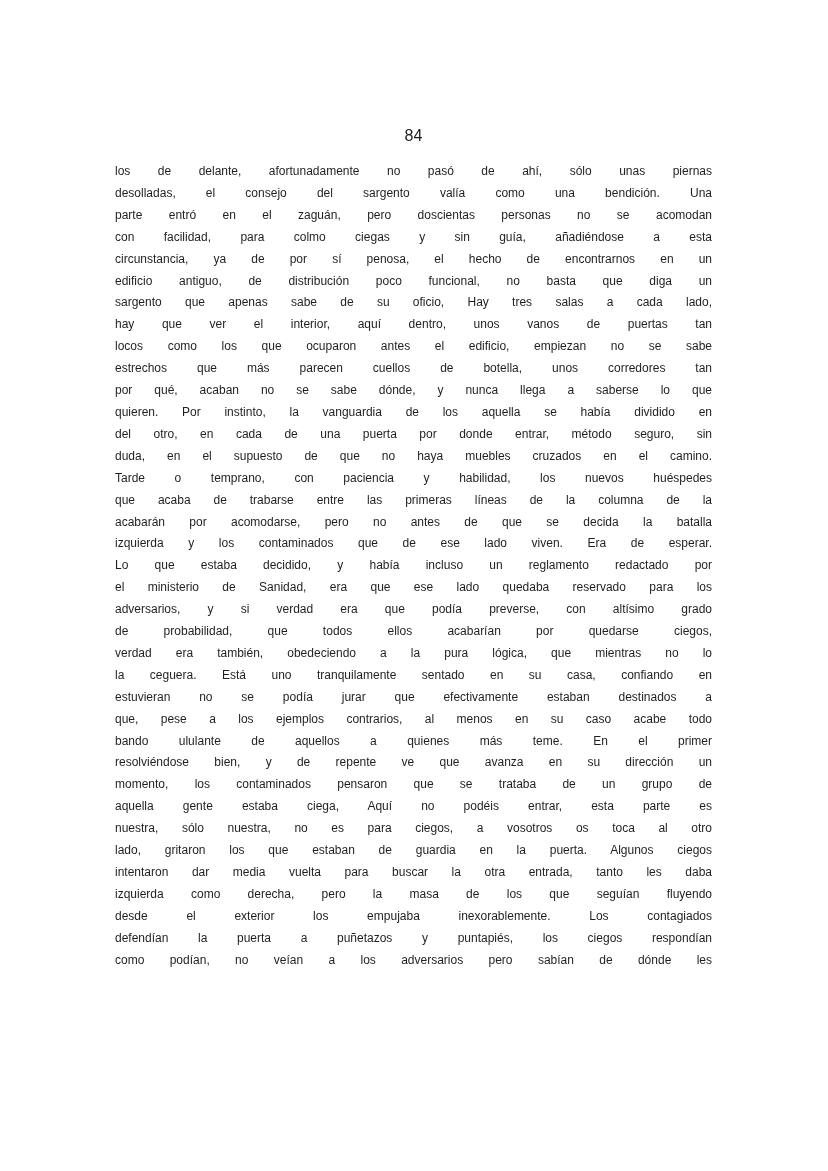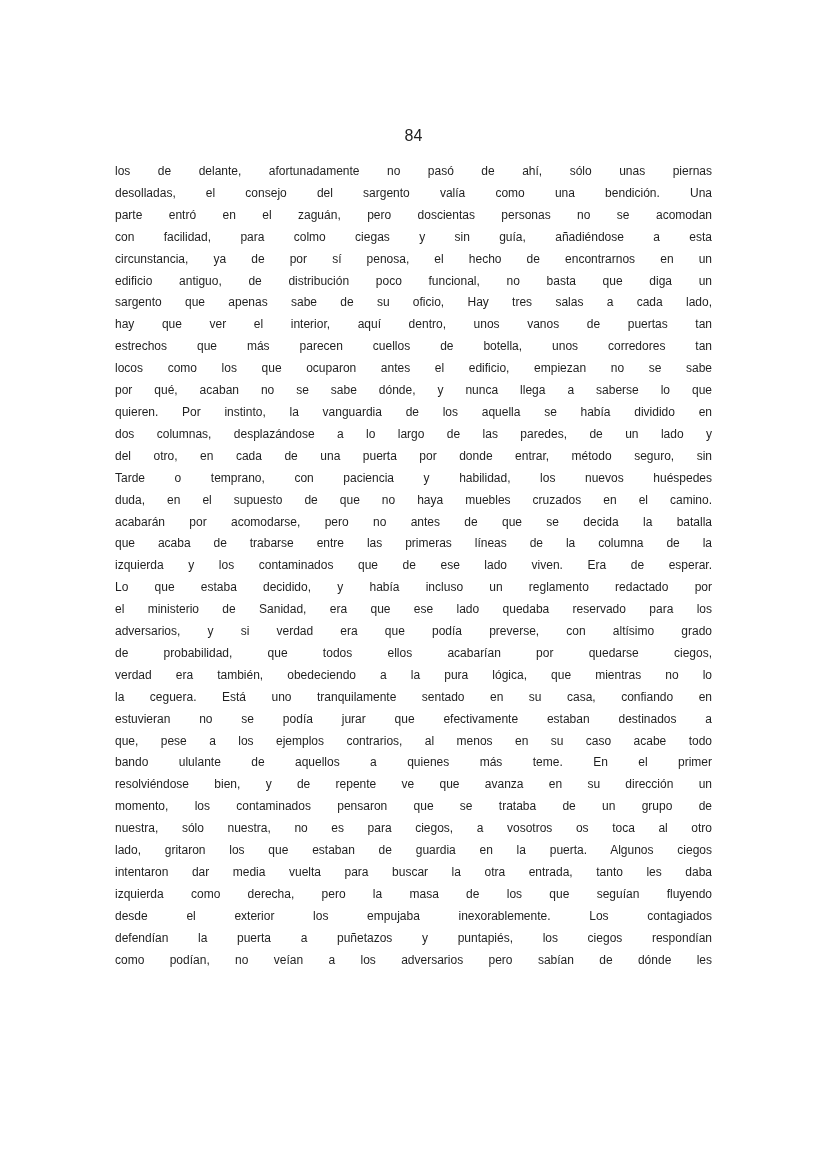"estrechos que más parecen cuellos" div.text-line { order: before "locos como los que ocuparon" -> after "locos como los que ocuparon" }
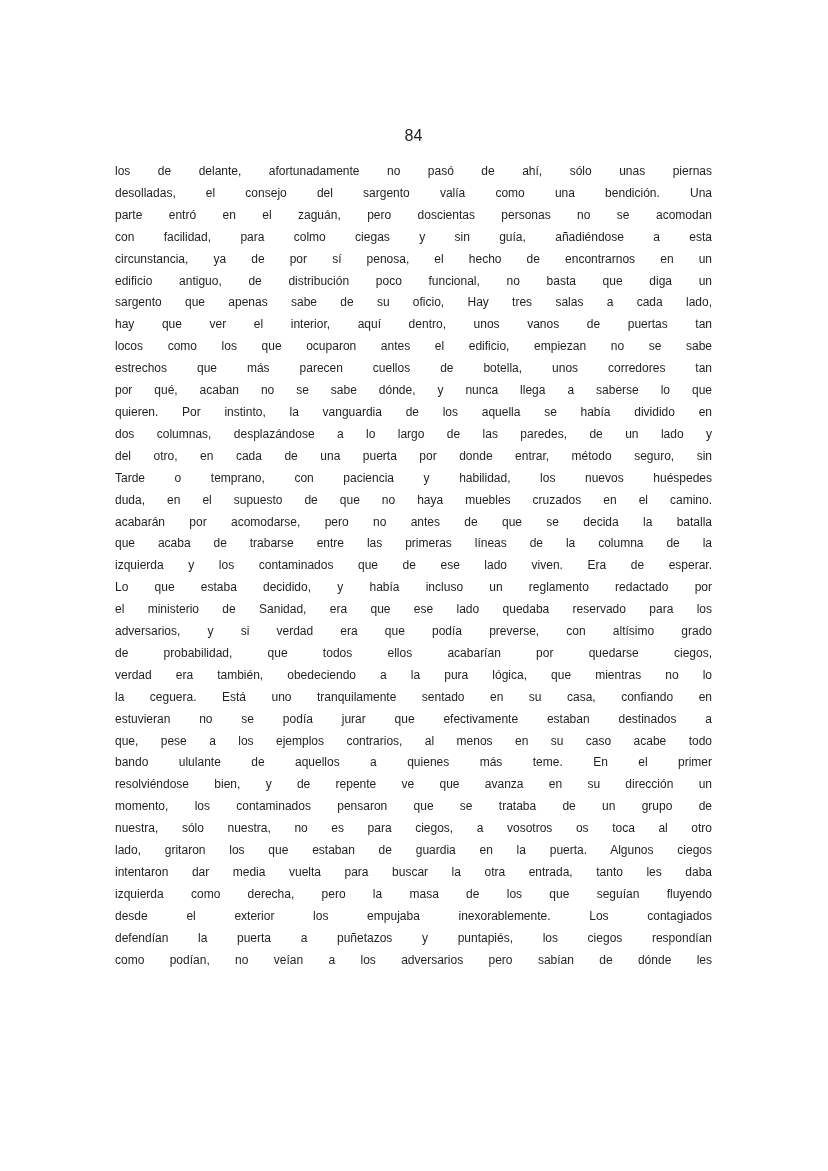"dos columnas, desplazándose a lo" div.text-line { html: <div>dos columnas, desplazándose a lo largo de las paredes, de un lado y</div> -> none }
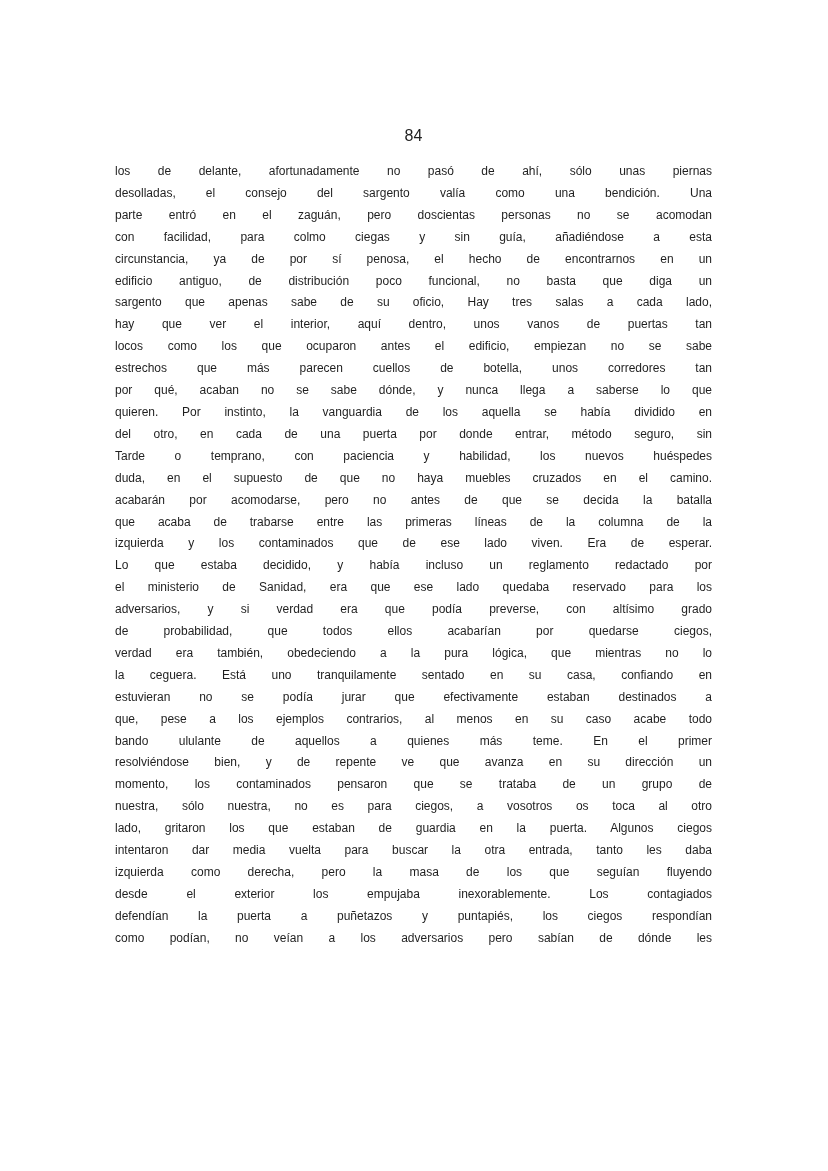"Tarde o temprano, con paciencia" div.text-line { order: before "duda, en el supuesto de" -> after "duda, en el supuesto de" }
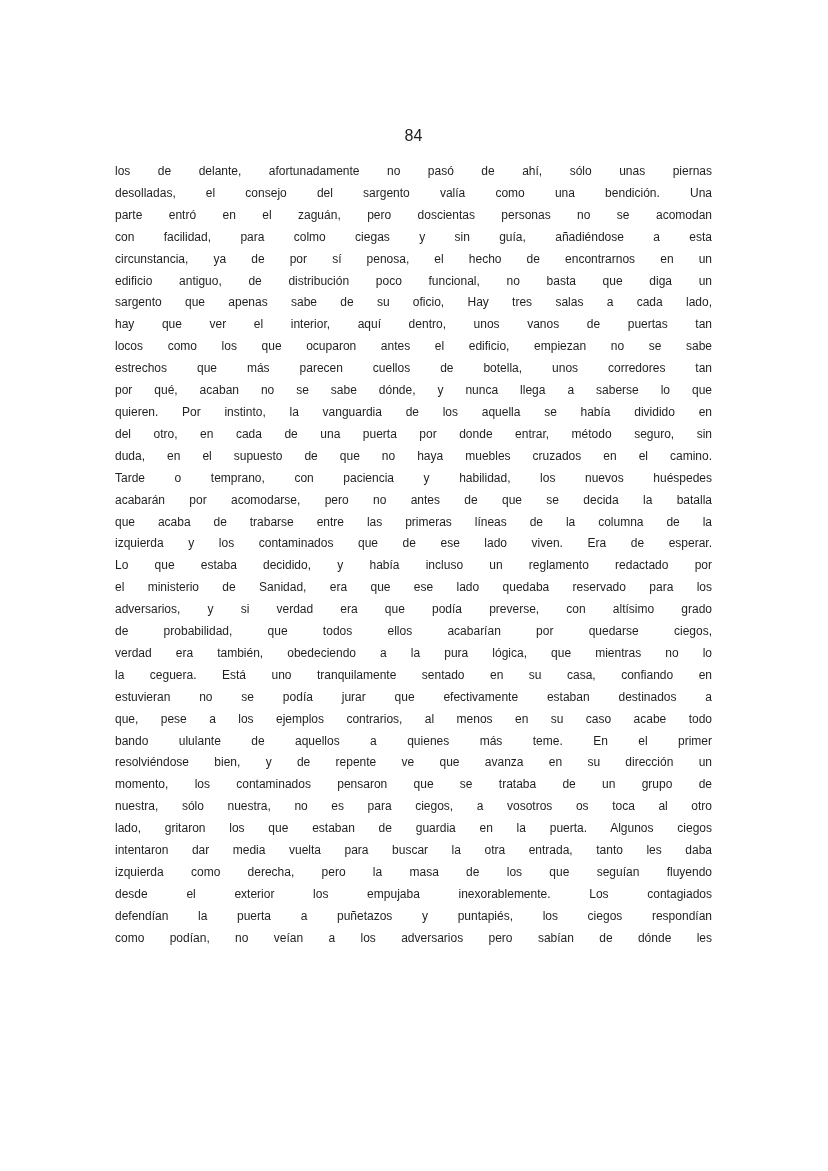"acabarán por acomodarse, pero no" div.text-line { order: before "que acaba de trabarse entre" -> after "que acaba de trabarse entre" }
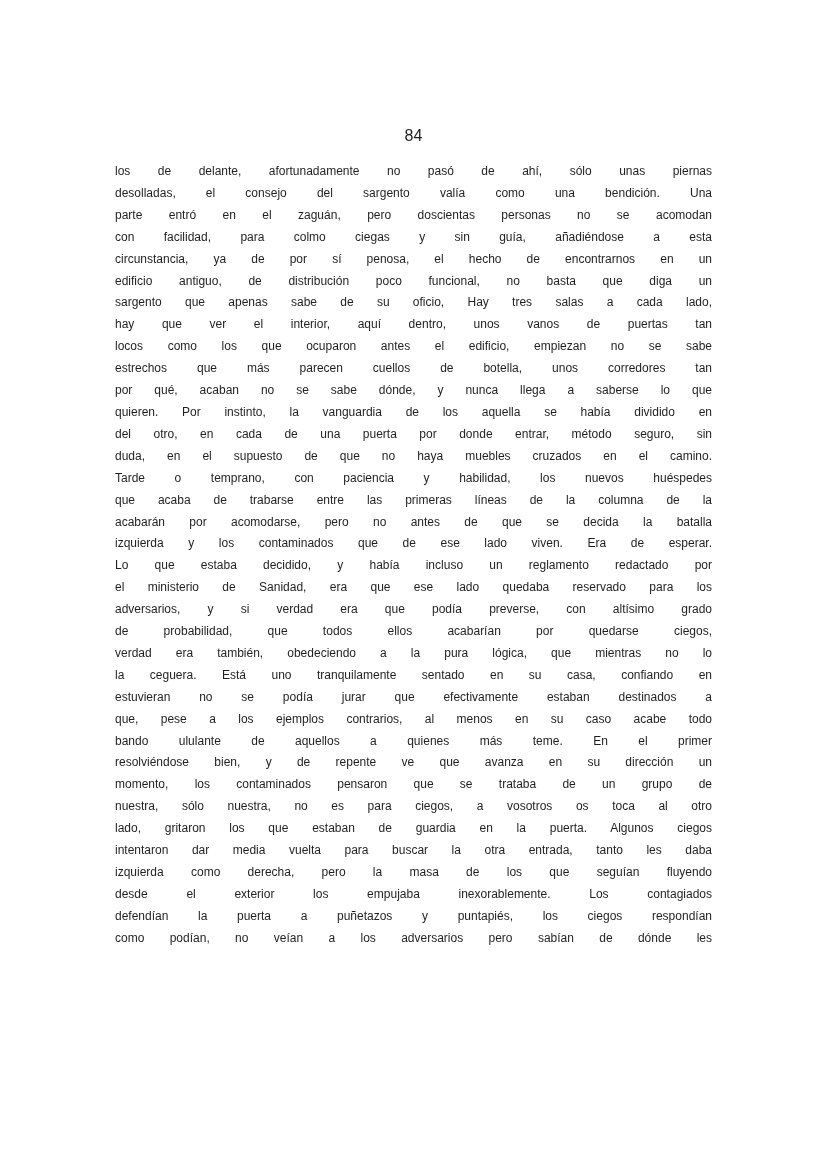"aquella gente estaba ciega, Aquí" div.text-line { html: none -> <div>aquella gente estaba ciega, Aquí no podéis entrar, esta parte es</div> }
